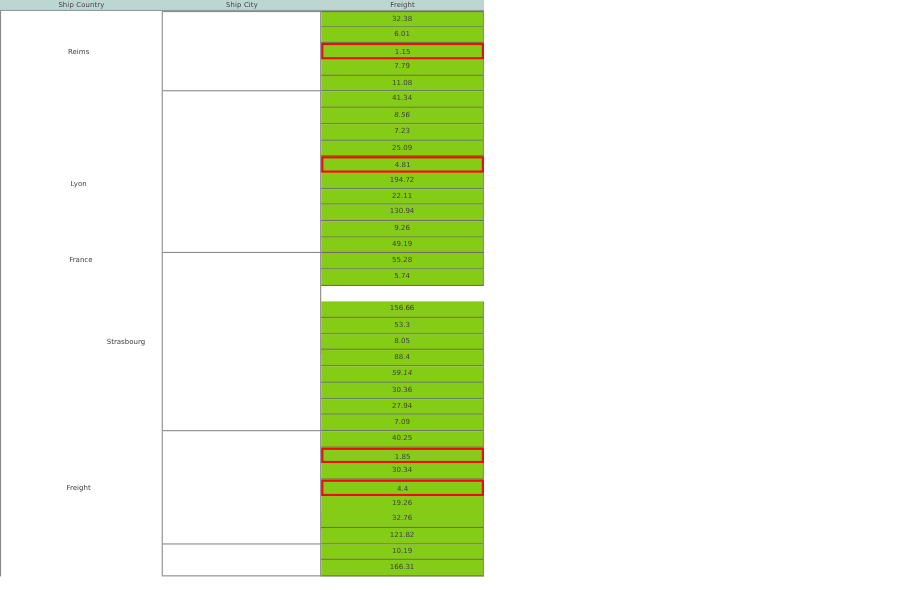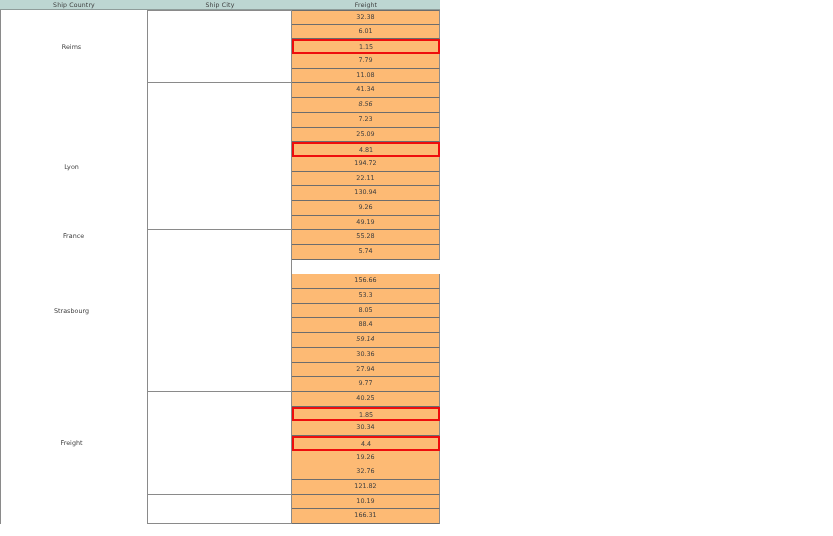"32.38" .freight-cell { background: #fdba74 -> #84cc16 }
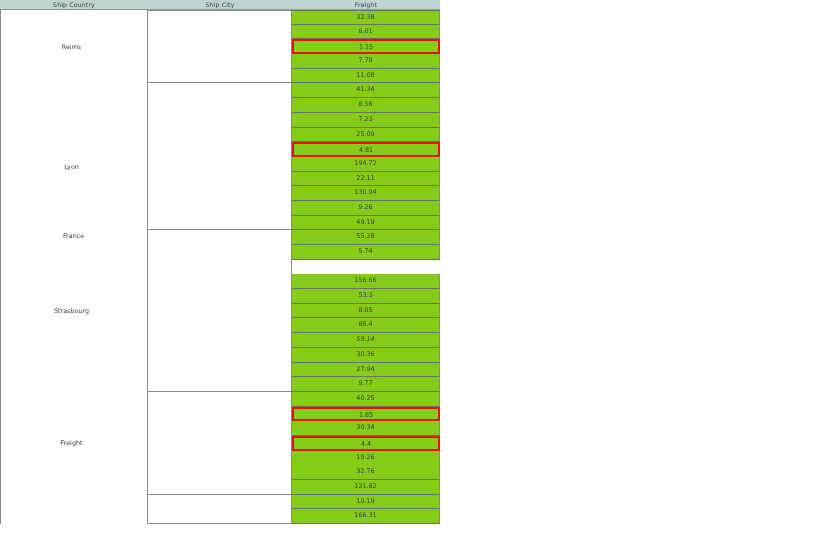"Strasbourg" div.city-label { margin-left: none -> 43px }
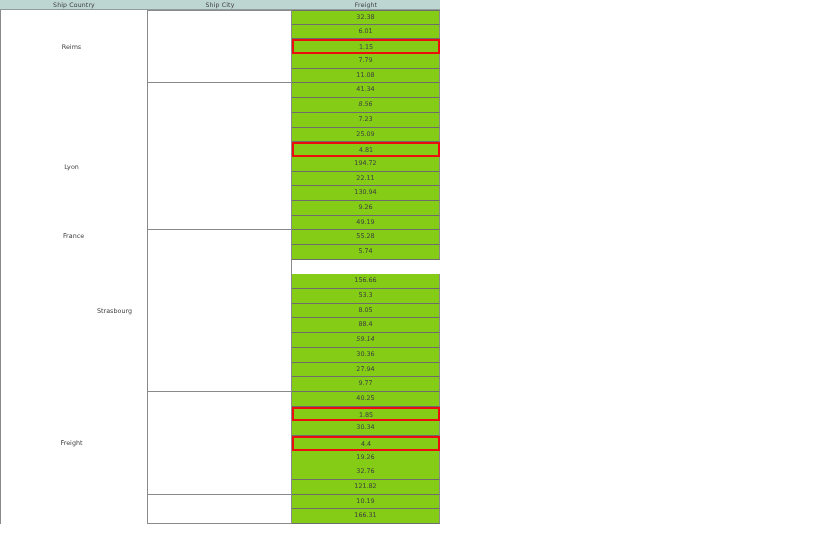"9.77" div.freight-cell { text: 9.77 -> 7.09 }
